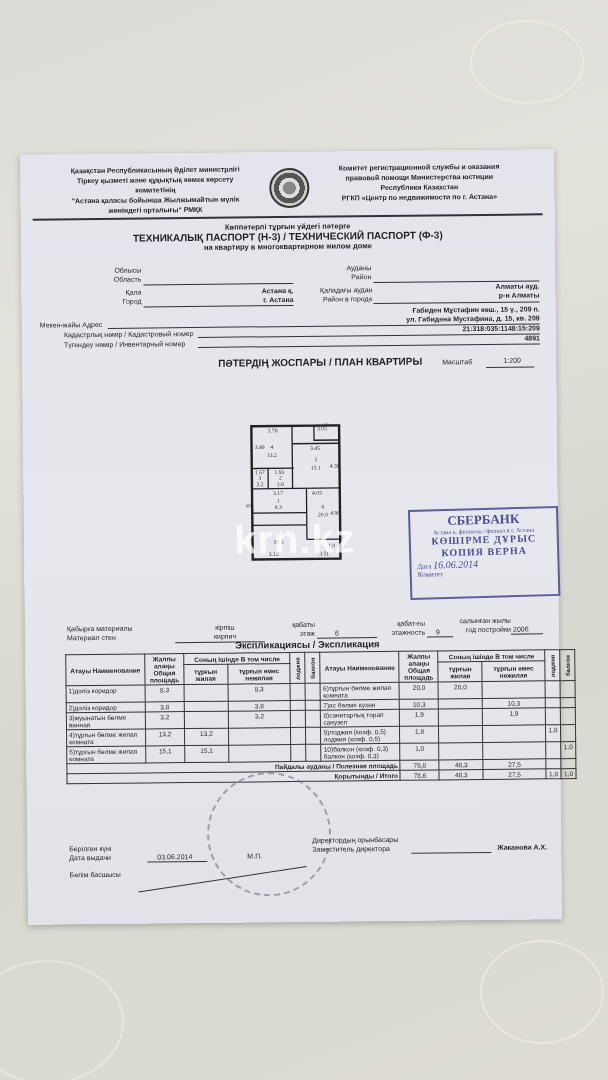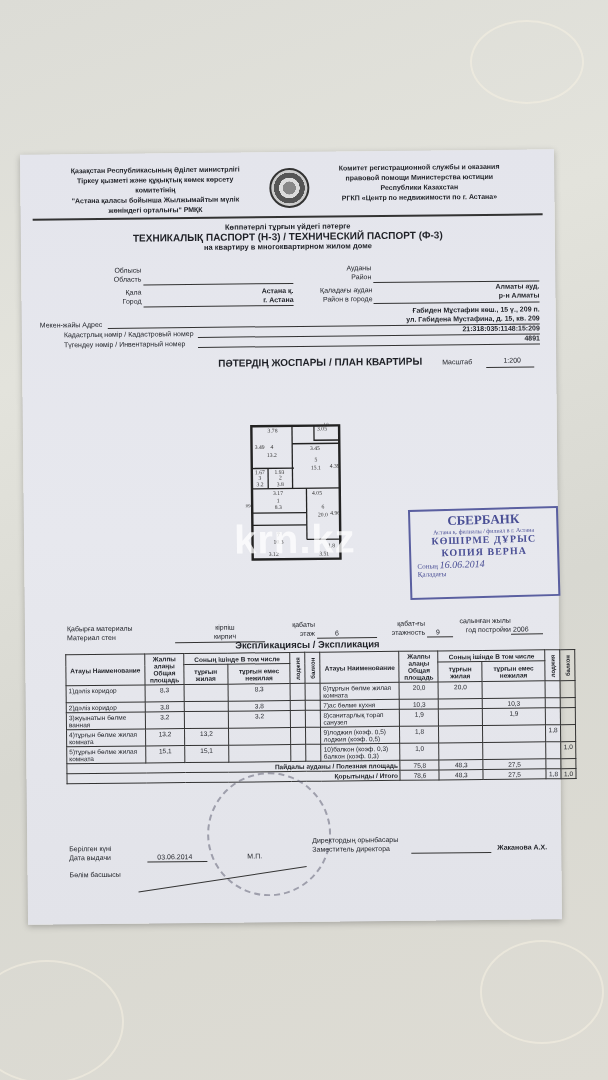"Соның" span { text: Соның -> Дата }
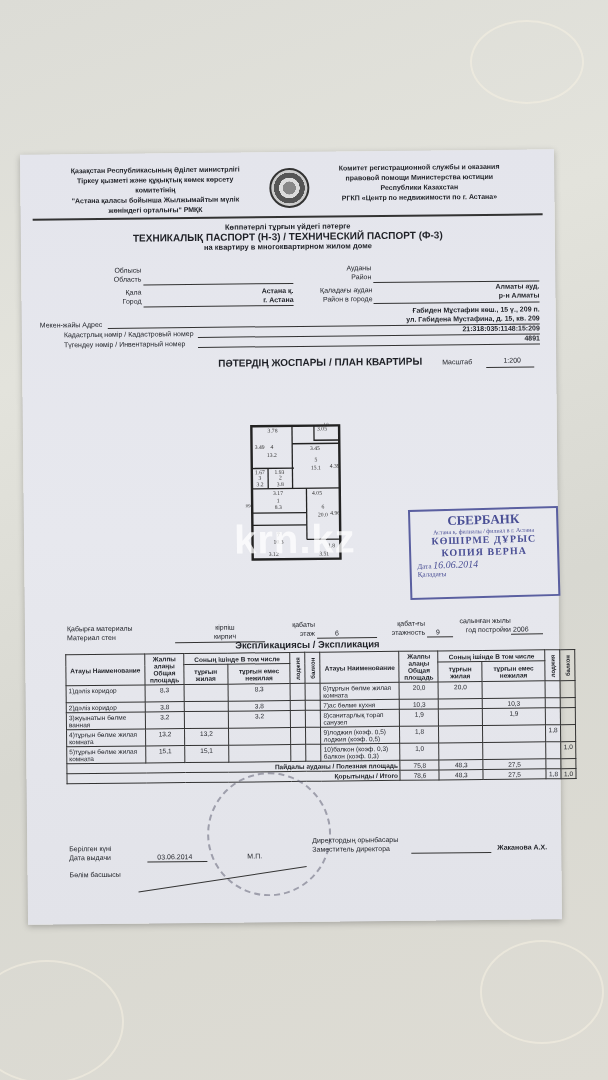"Қаладағы" span { text: Қаладағы -> Комитет }
